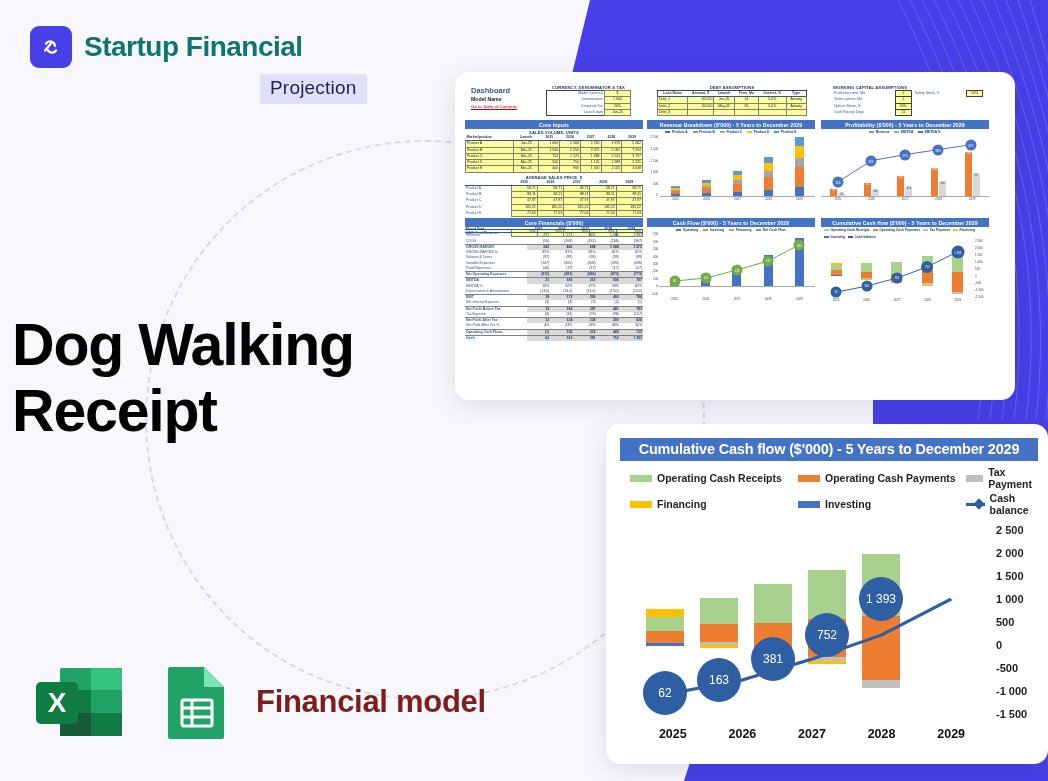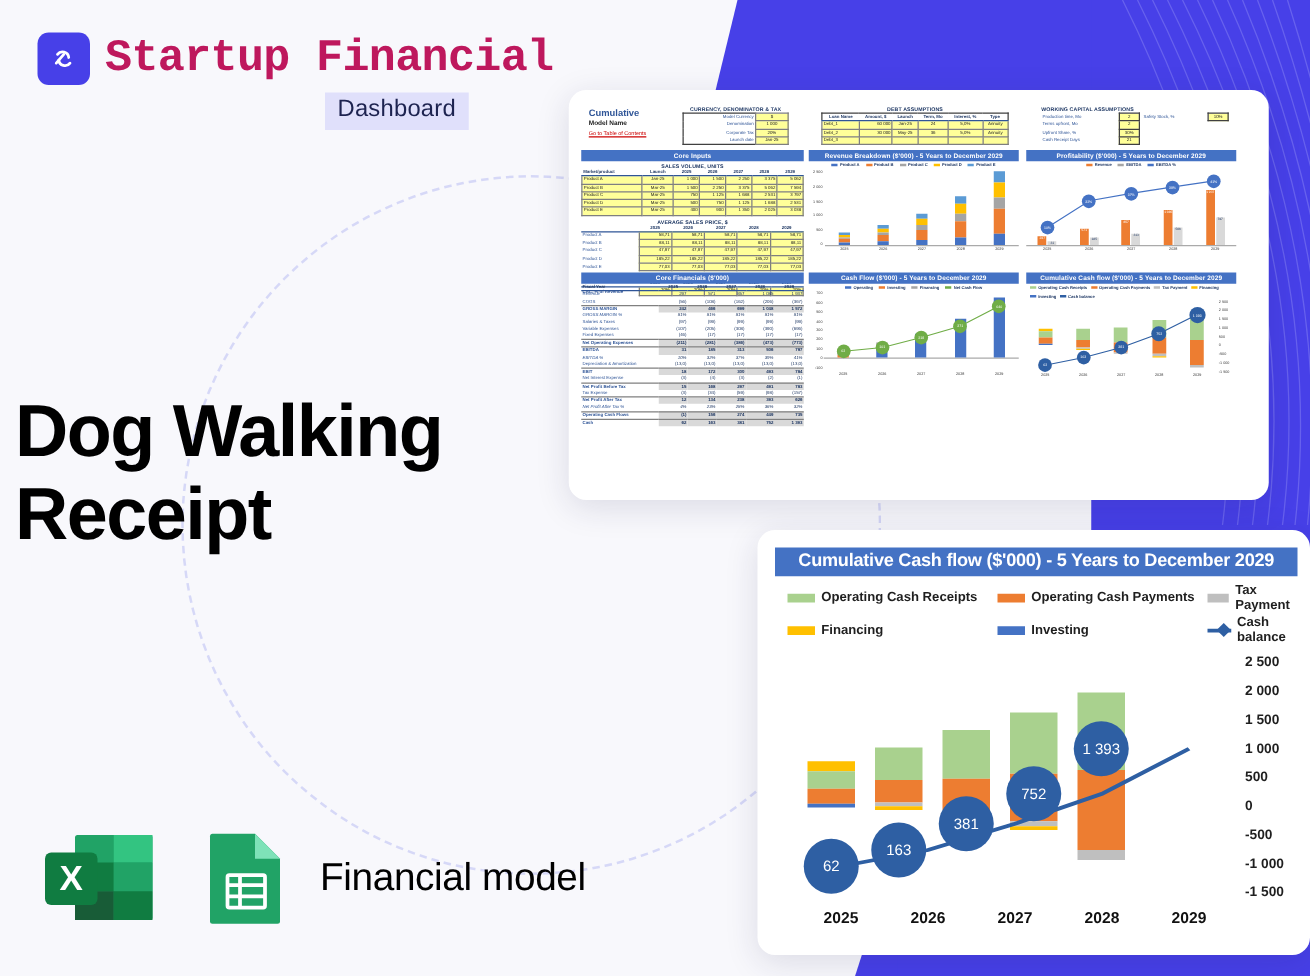"Startup Financial" .brand-title { color: #be185d -> #0f766e; font-family: Liberation Mono, monospace -> none; font-size: 36px -> 28px }
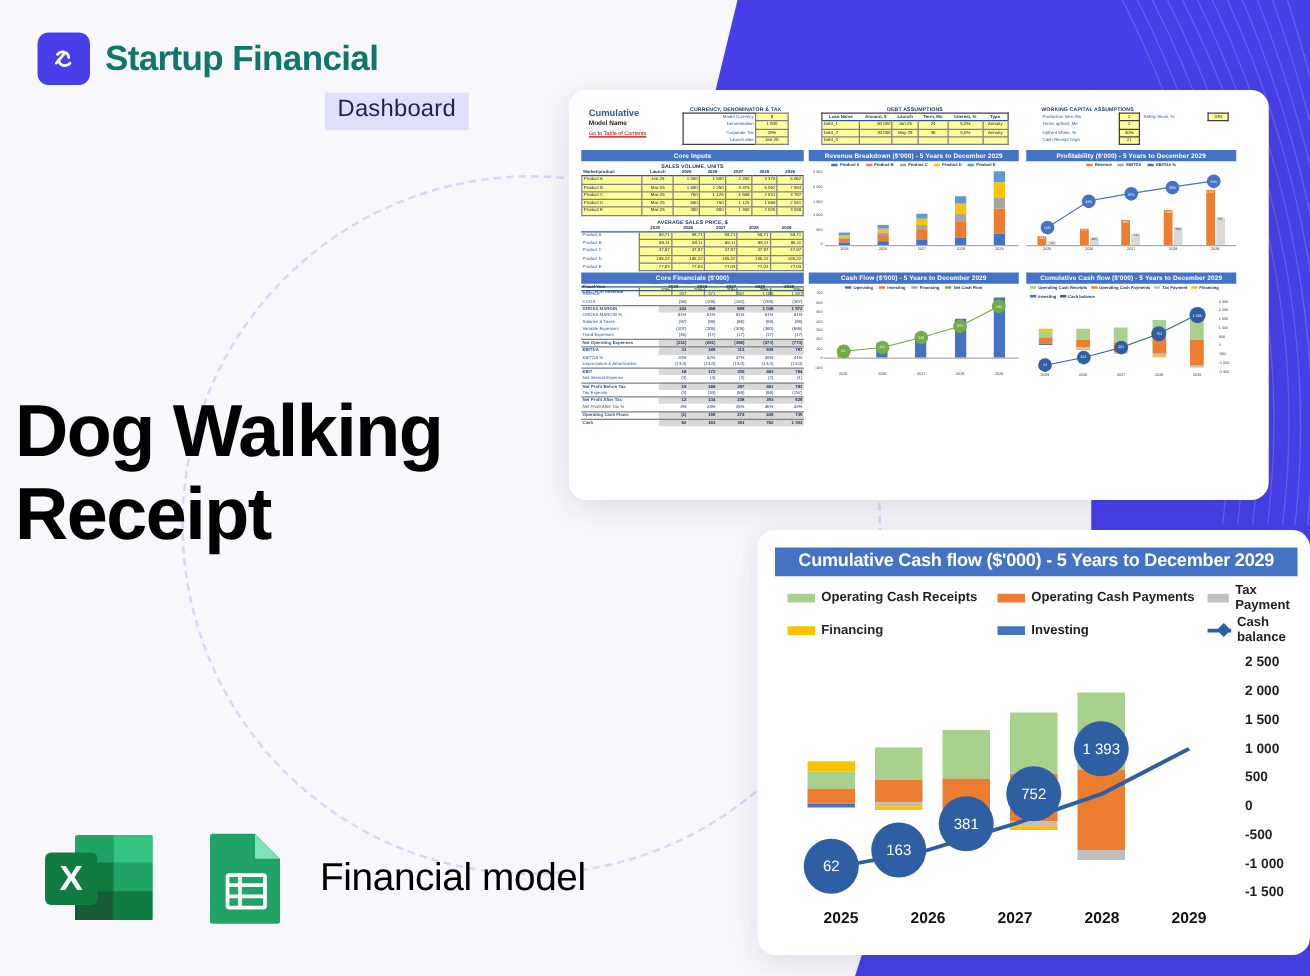"Dashboard" span.brand-sub { text: Dashboard -> Projection }
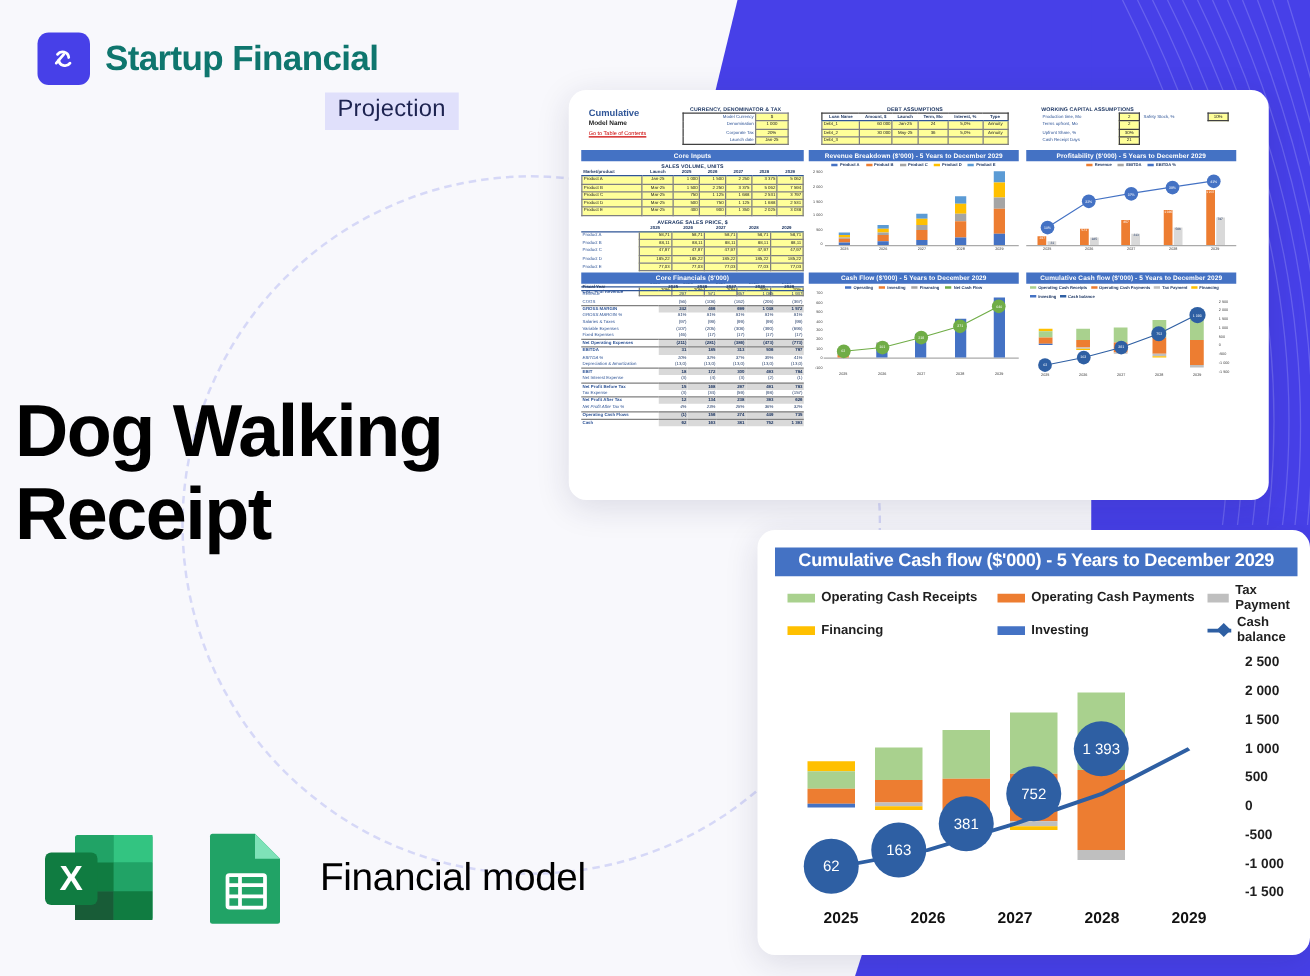"Cumulative" div.ss-title { text: Cumulative -> Dashboard }
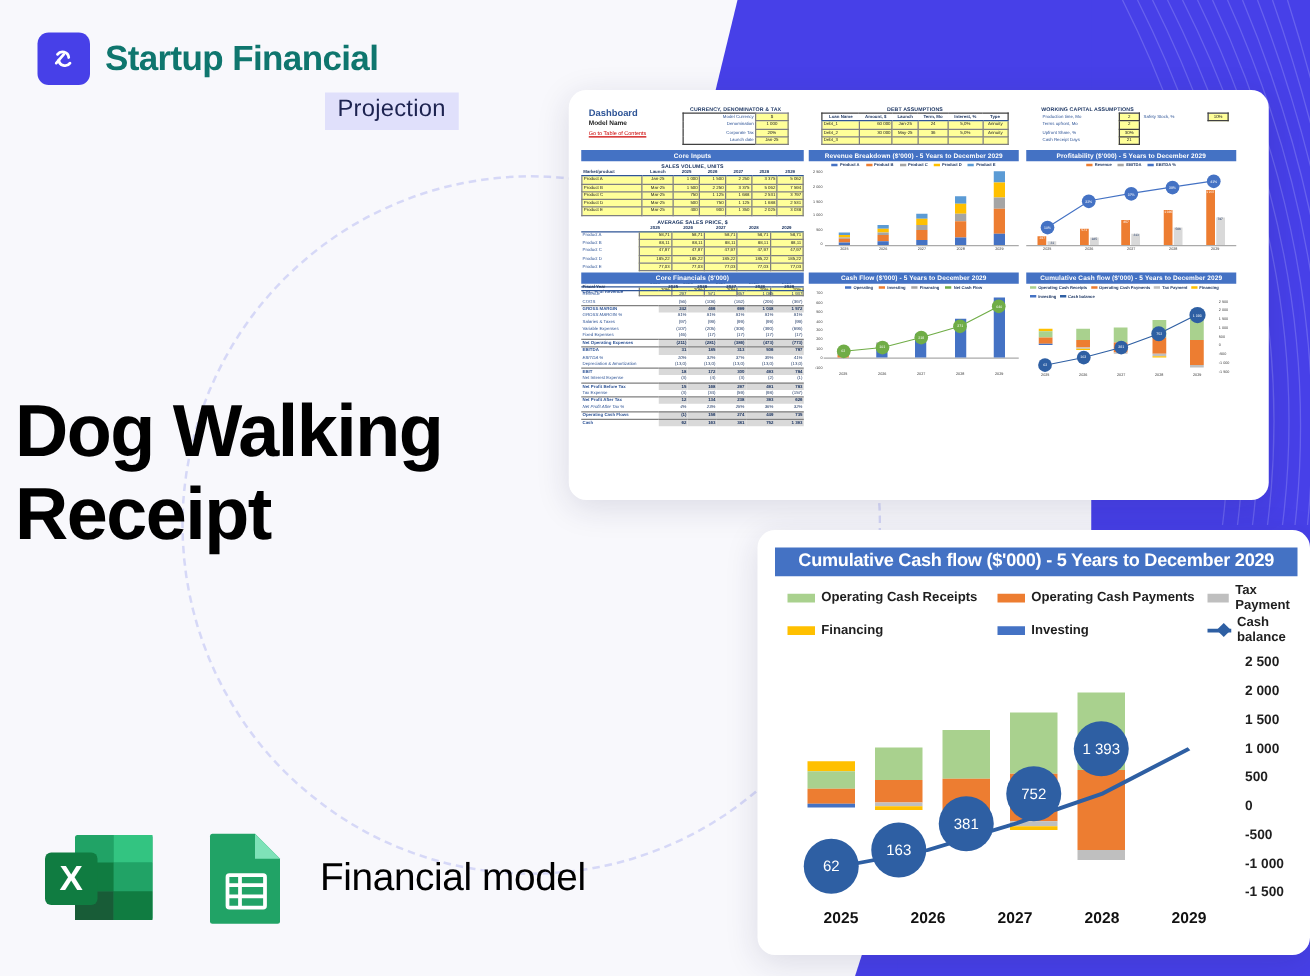"Financial model" .fm-label { color: #000000 -> #7f1d1d; font-weight: normal -> bold }
